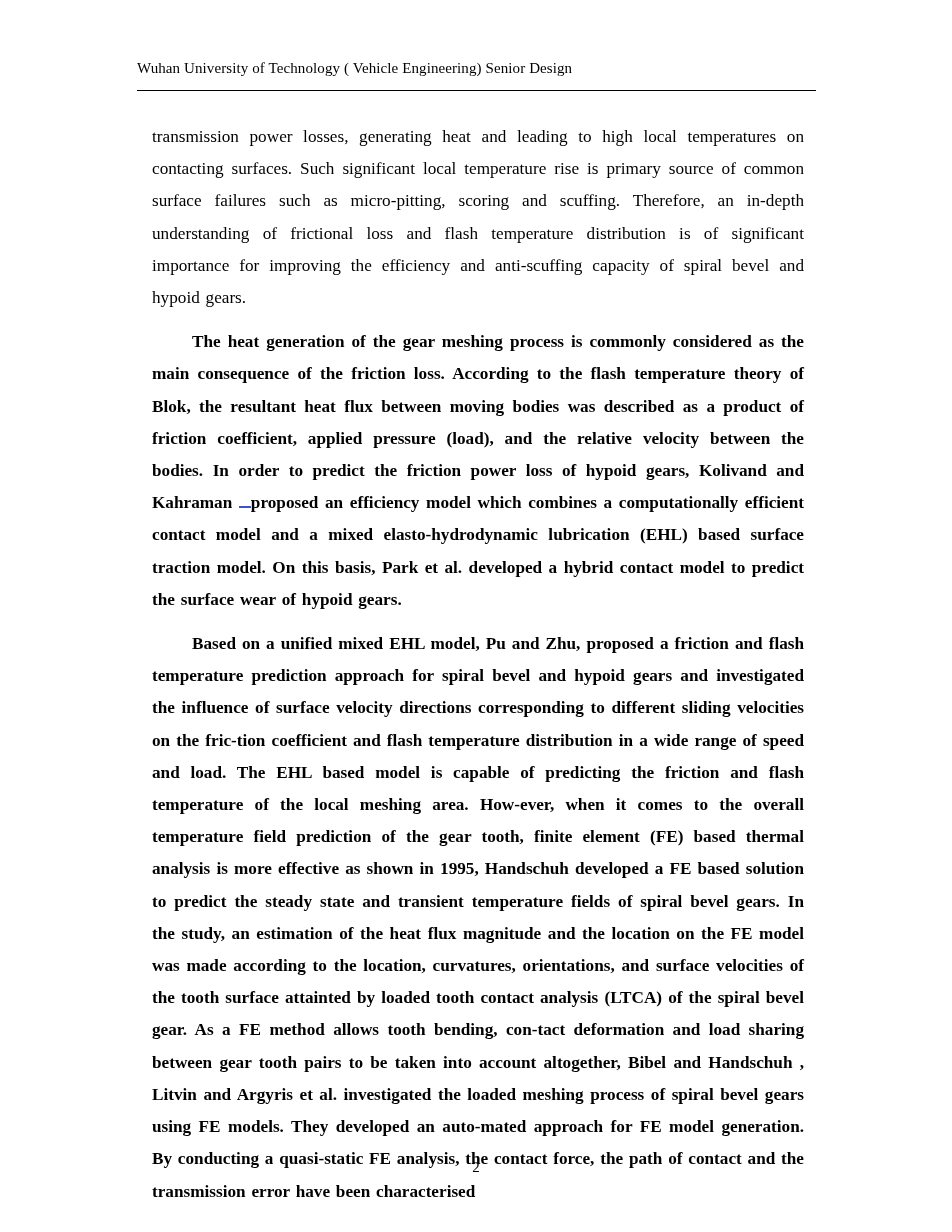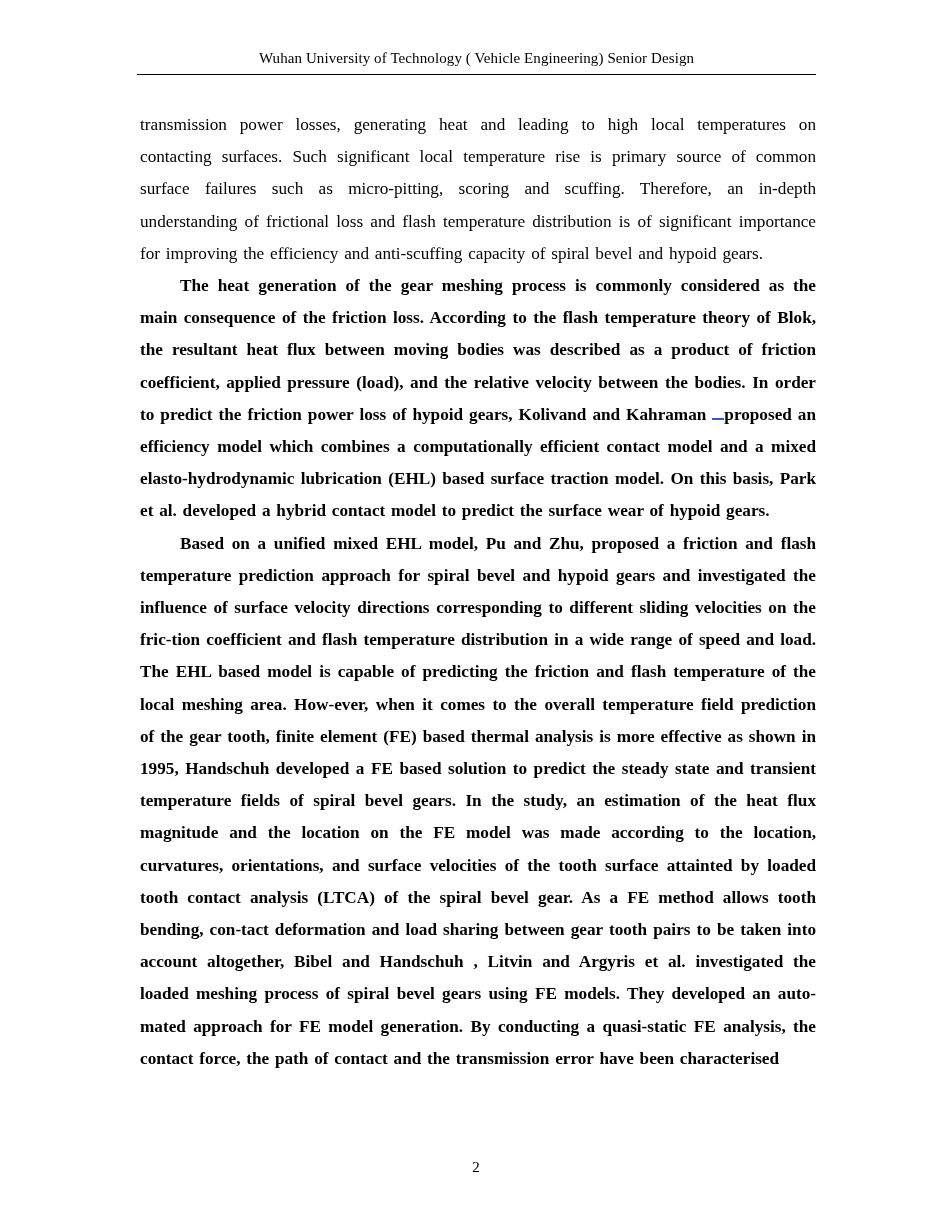"Wuhan University of Technology (" .header { padding-bottom: 7px -> 13px; text-align: center -> none; top: 50px -> 60px }
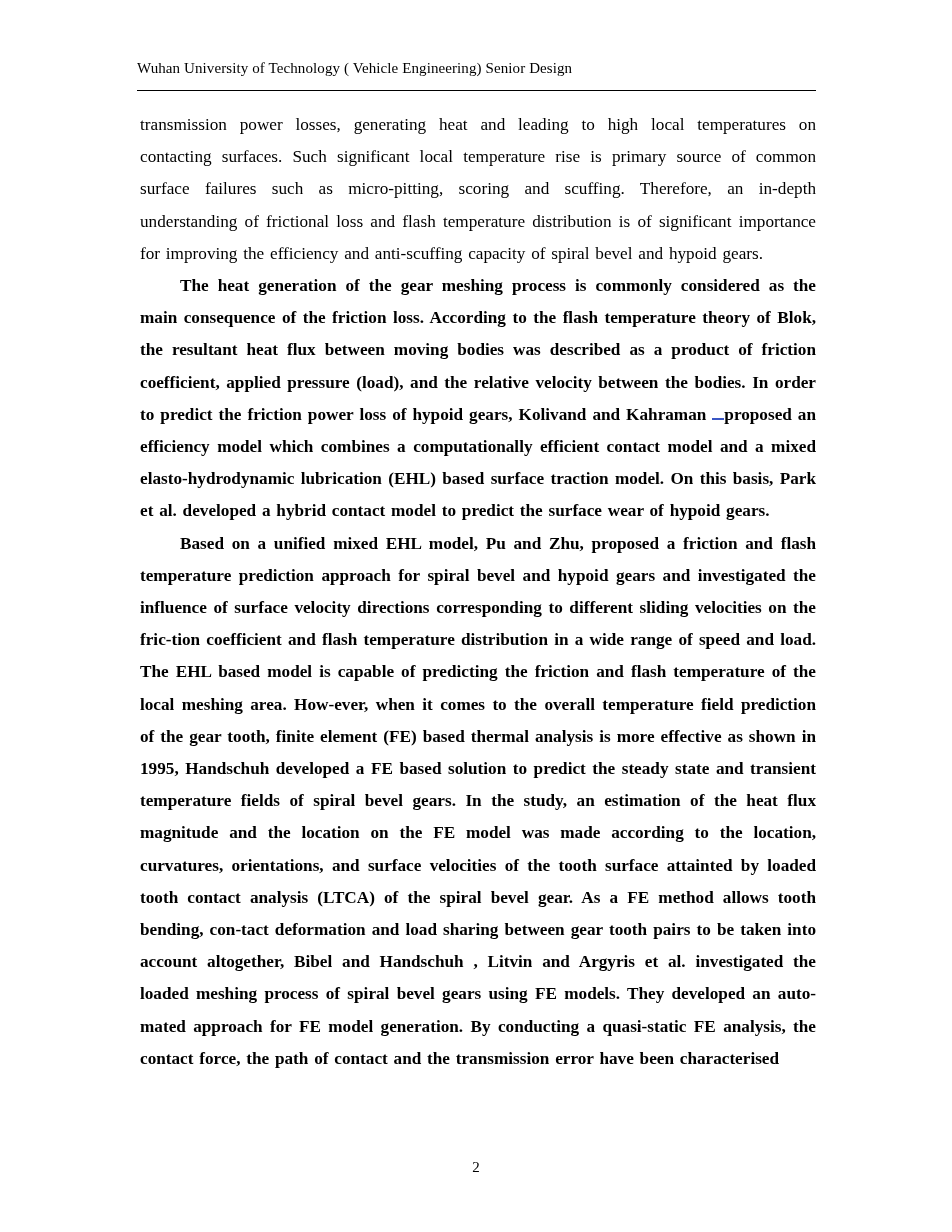"transmission power losses, generating" p.body-para { margin: 0 -> 12px }
